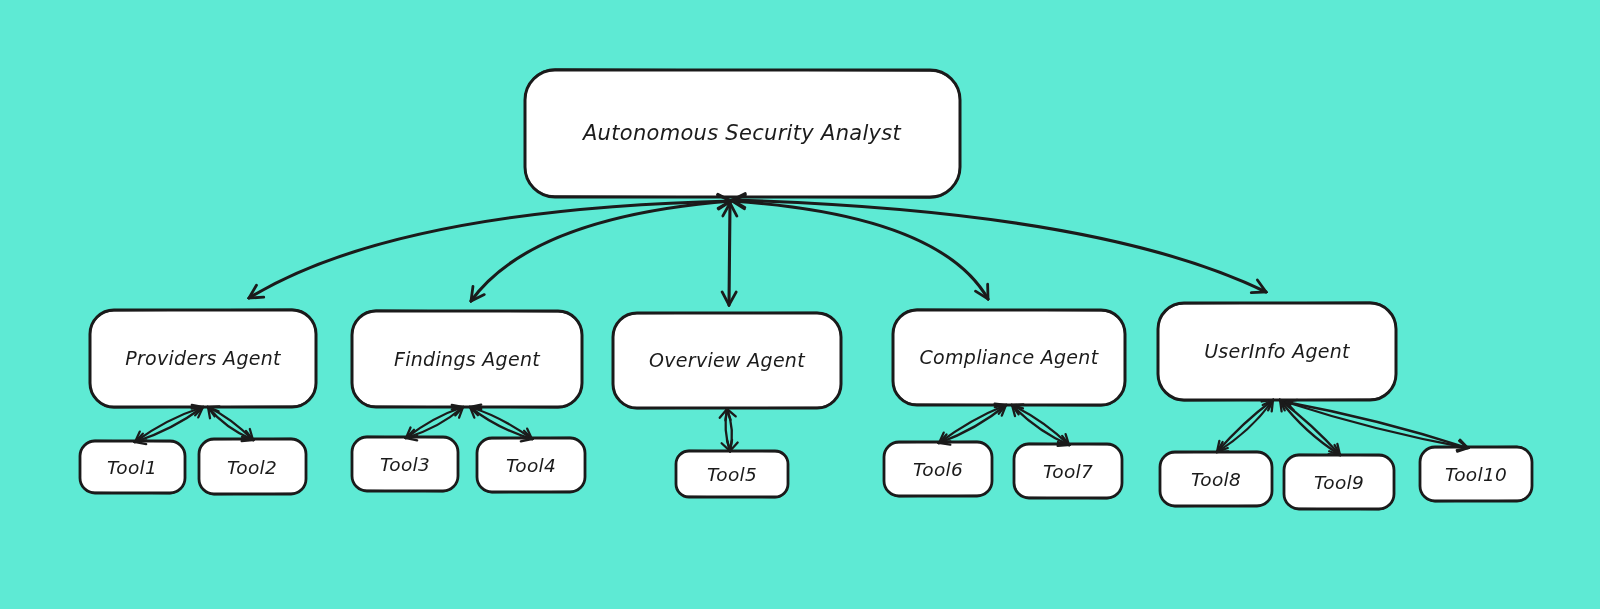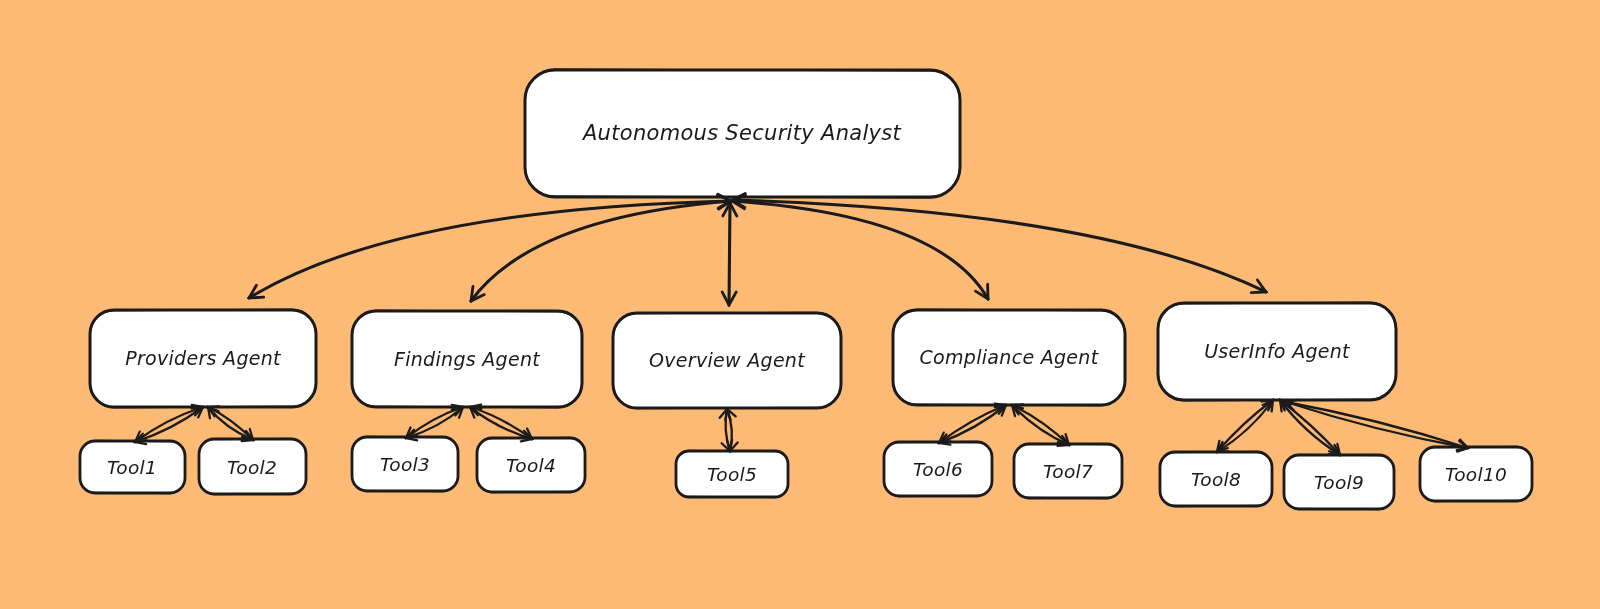"Autonomous Security Analyst" .canvas-wrap { background: #fdba74 -> #5eead4 }
